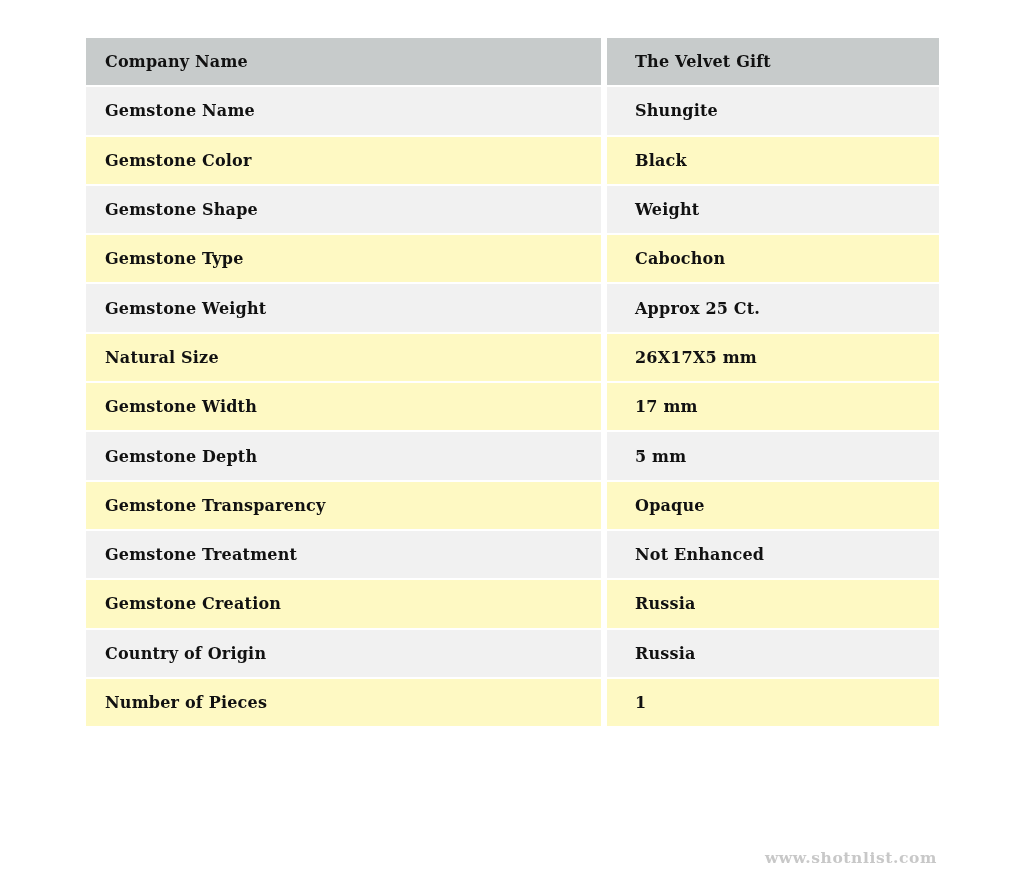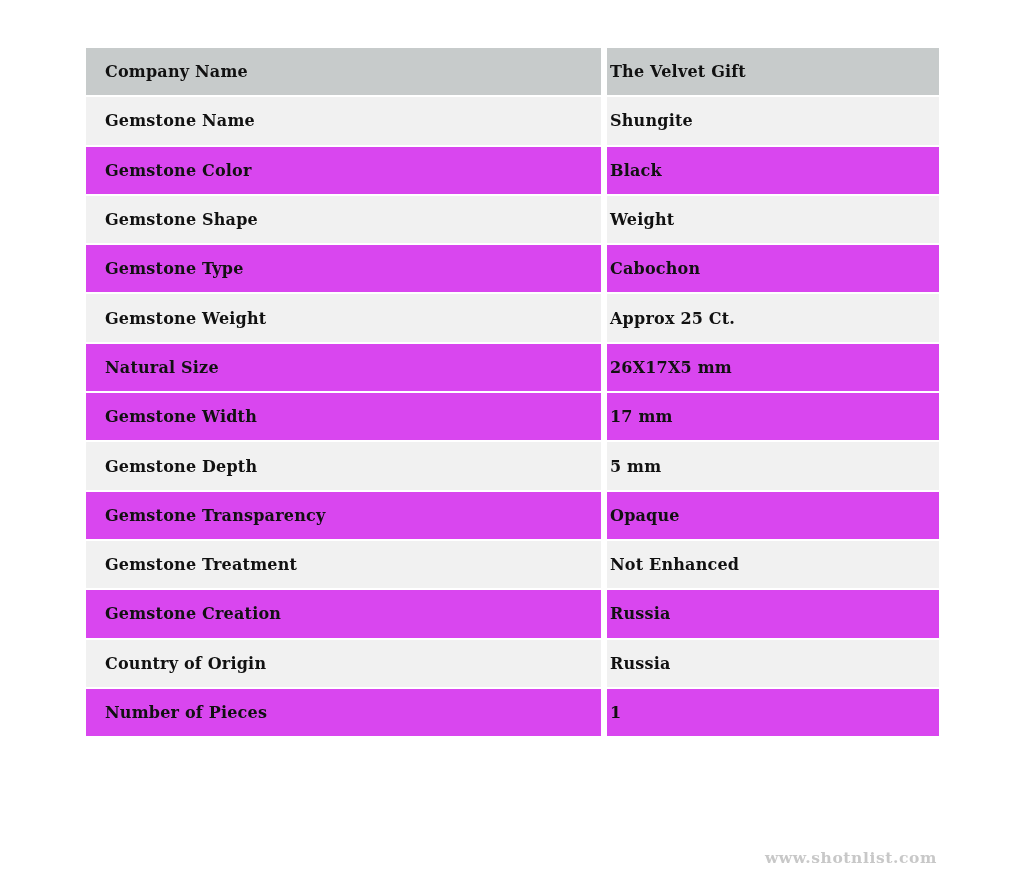"Company Name" .spec-table { top: 48px -> 38px }
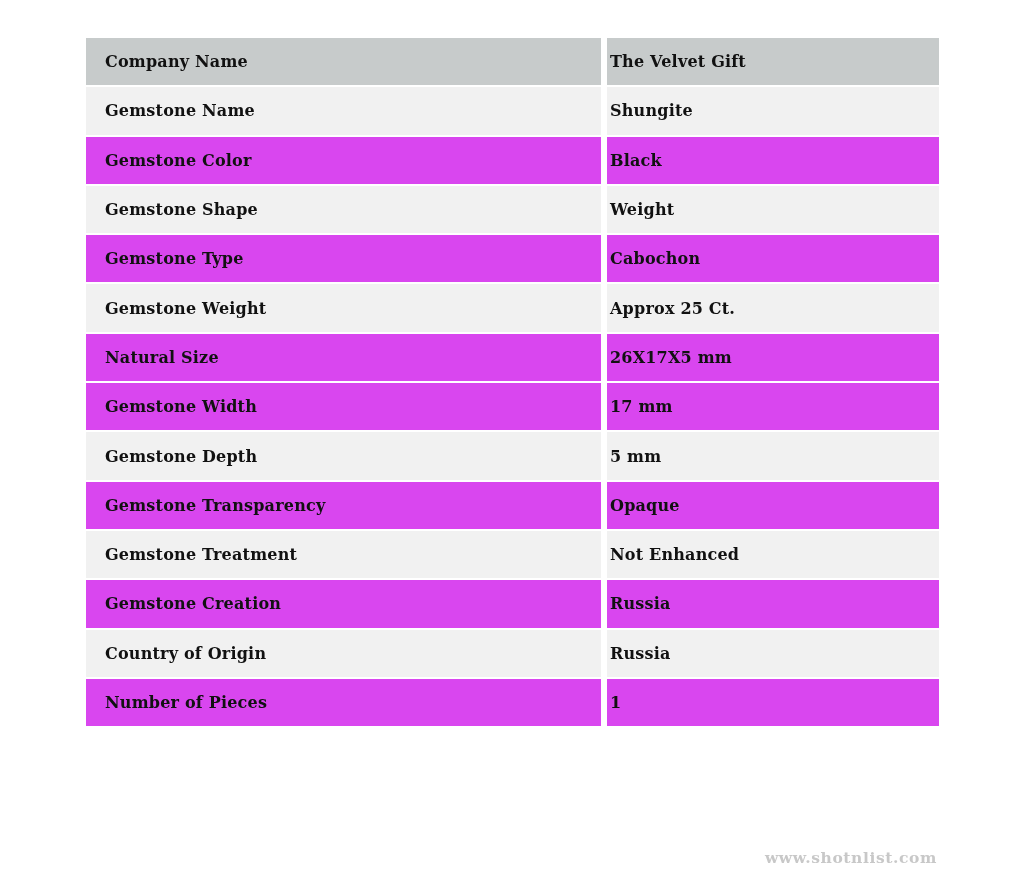"The Velvet Gift" td.value-cell { padding-left: 3px -> 28px }
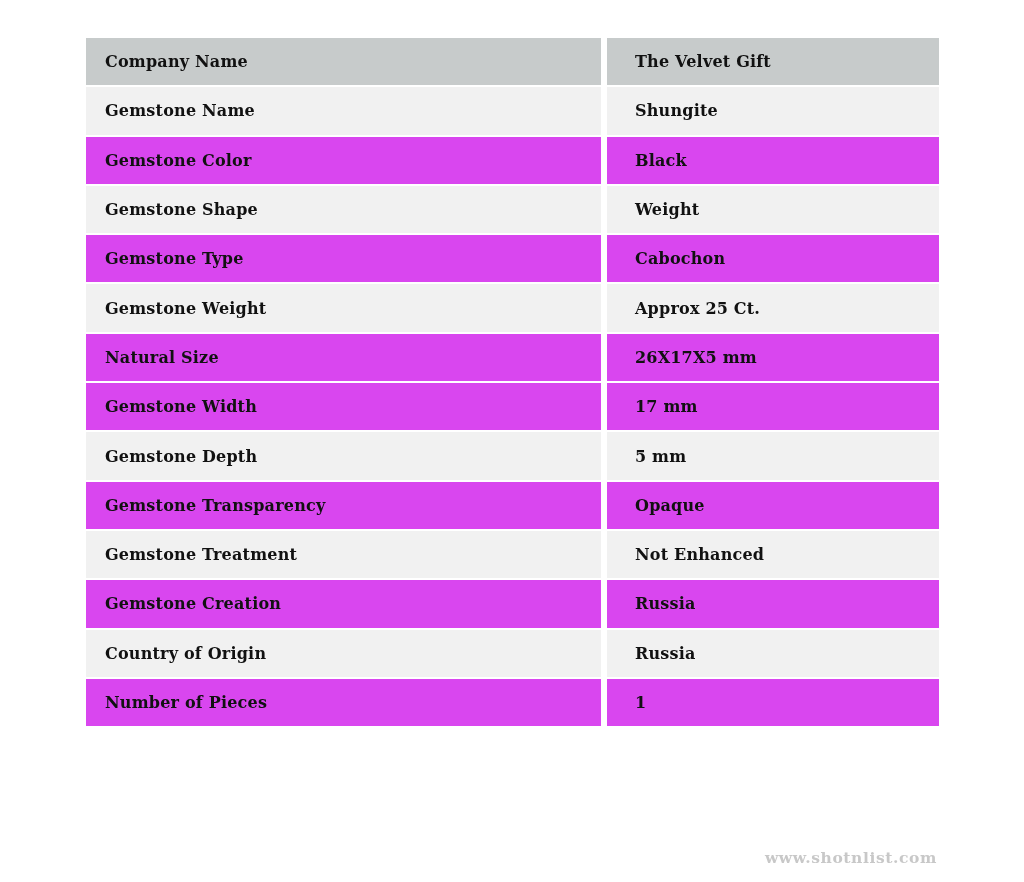"Gemstone Color" tr.plain td { background: #d946ef -> #fef9c3 }
